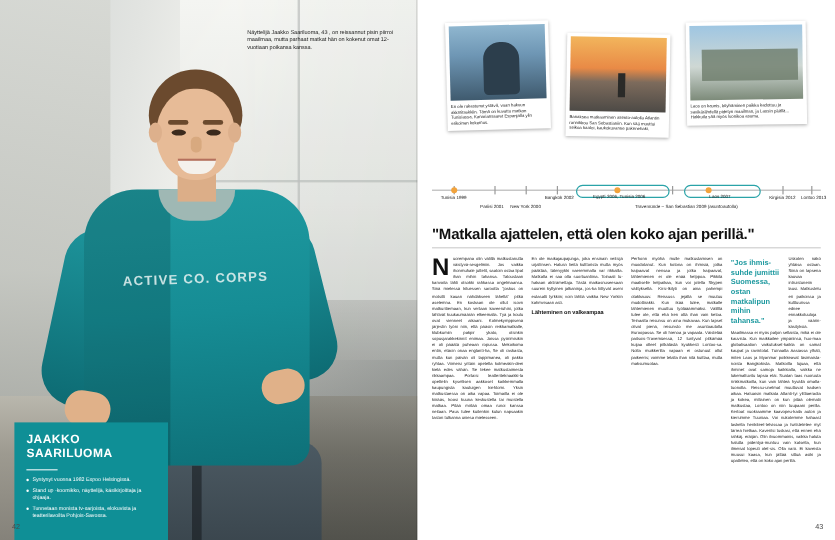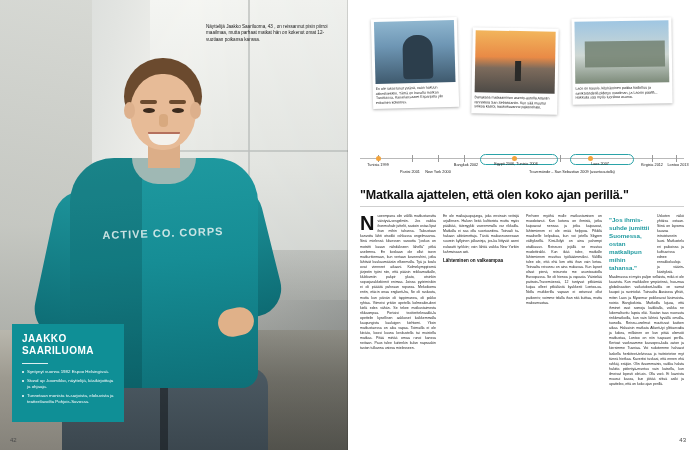"JAAKKO" .name-panel { top: 324px -> 352px; width: 112px -> 128px }
